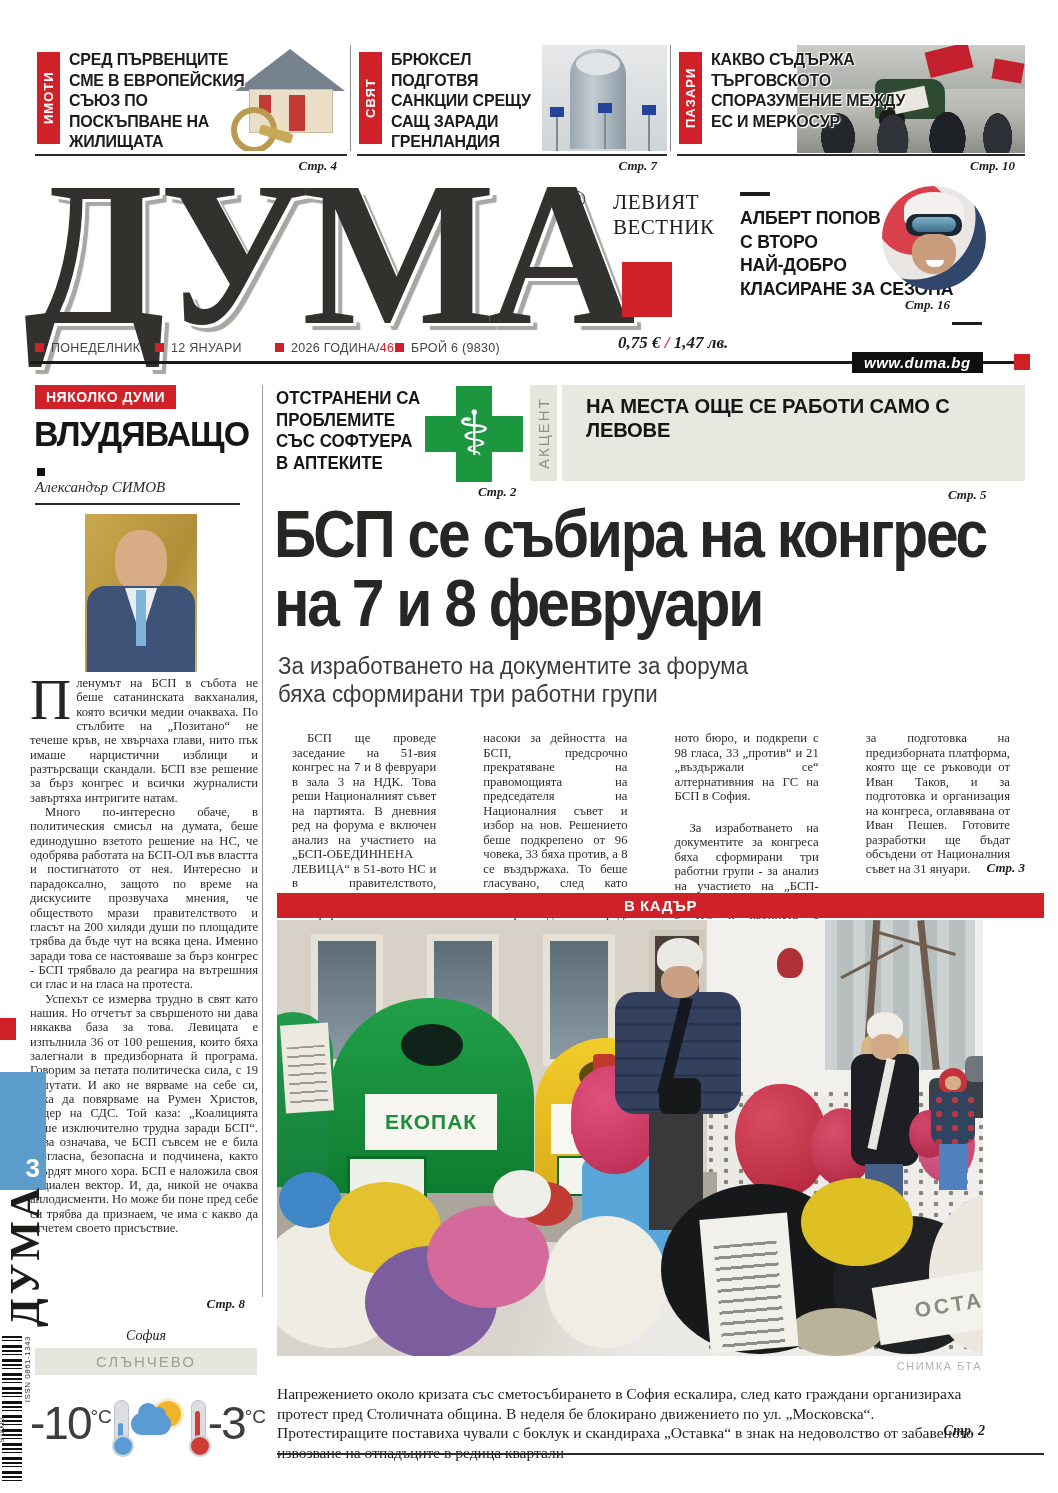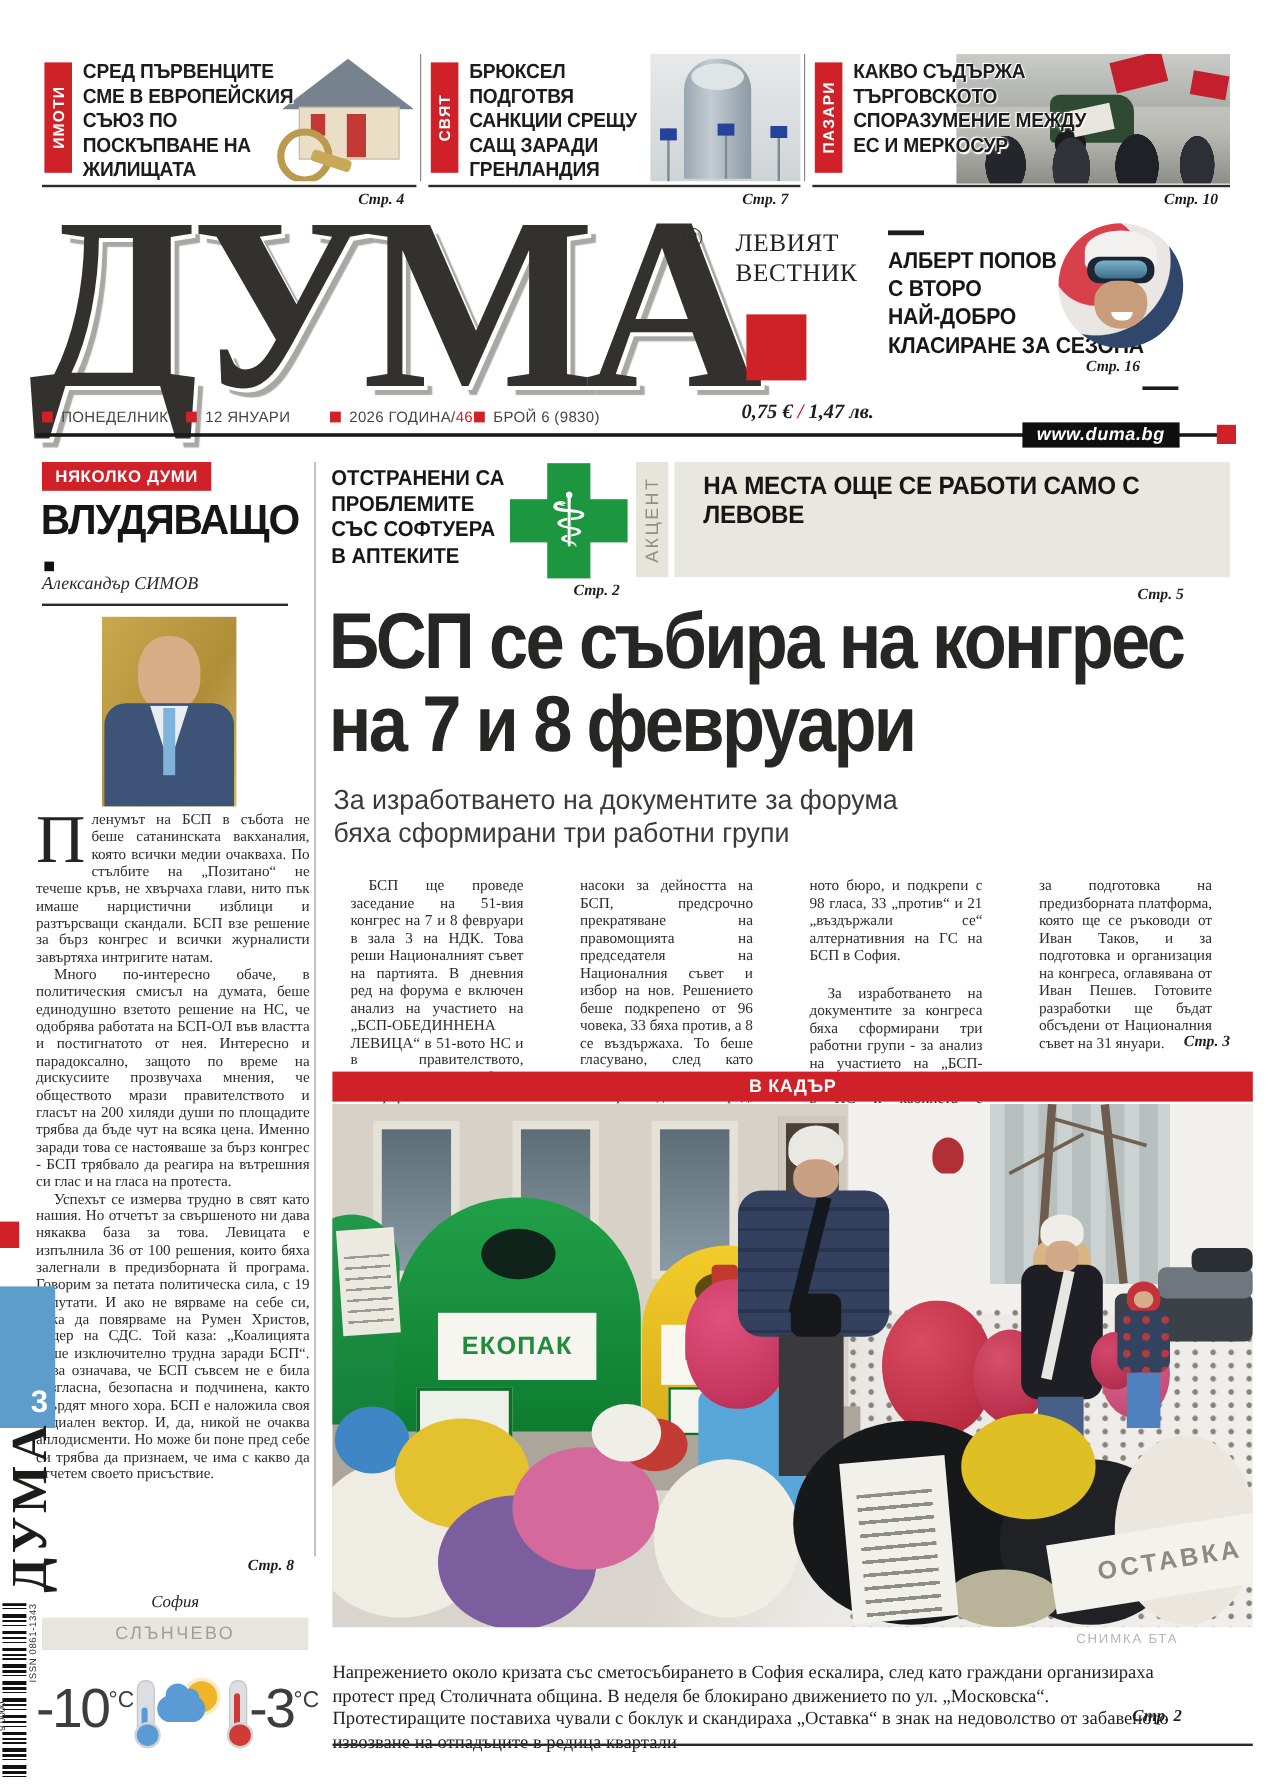"ЕКОПАК" .photo { width: 767px -> 706px }
